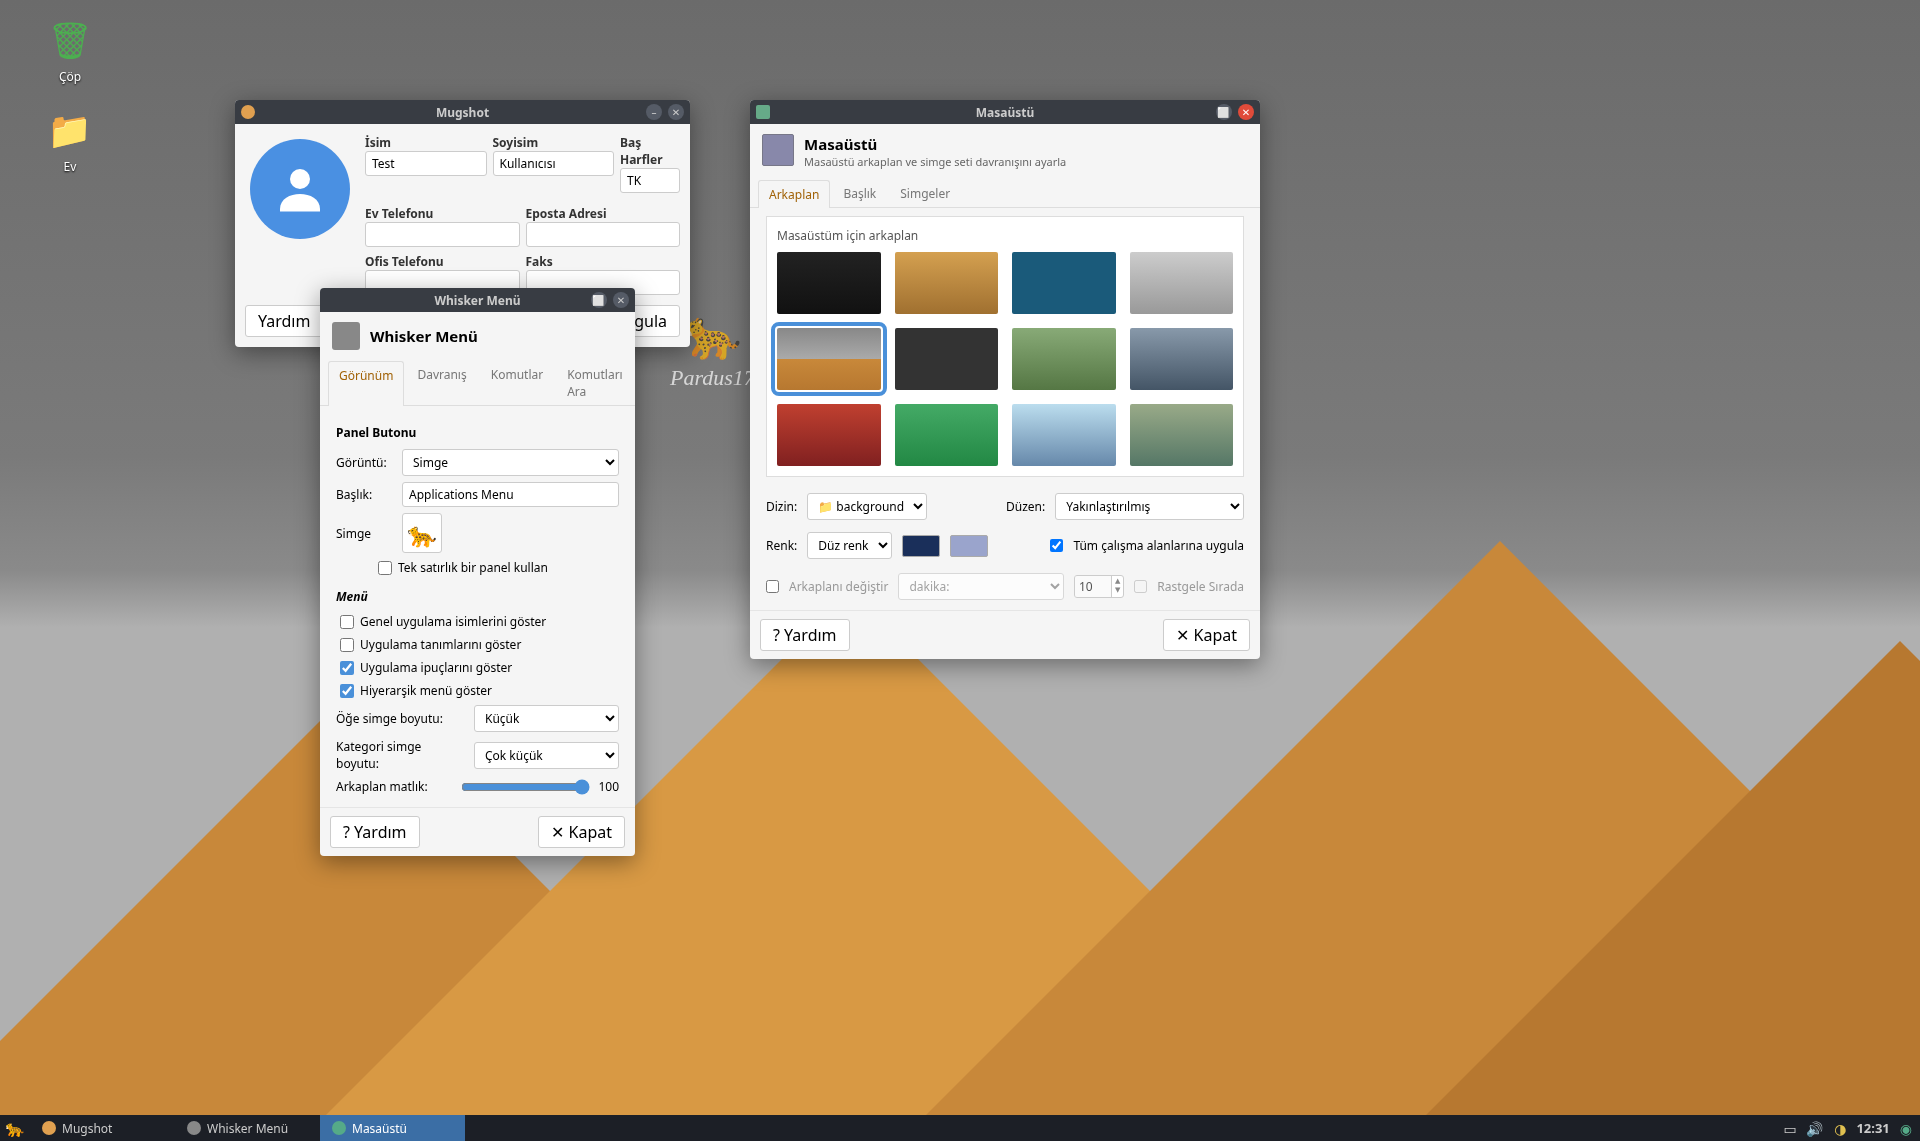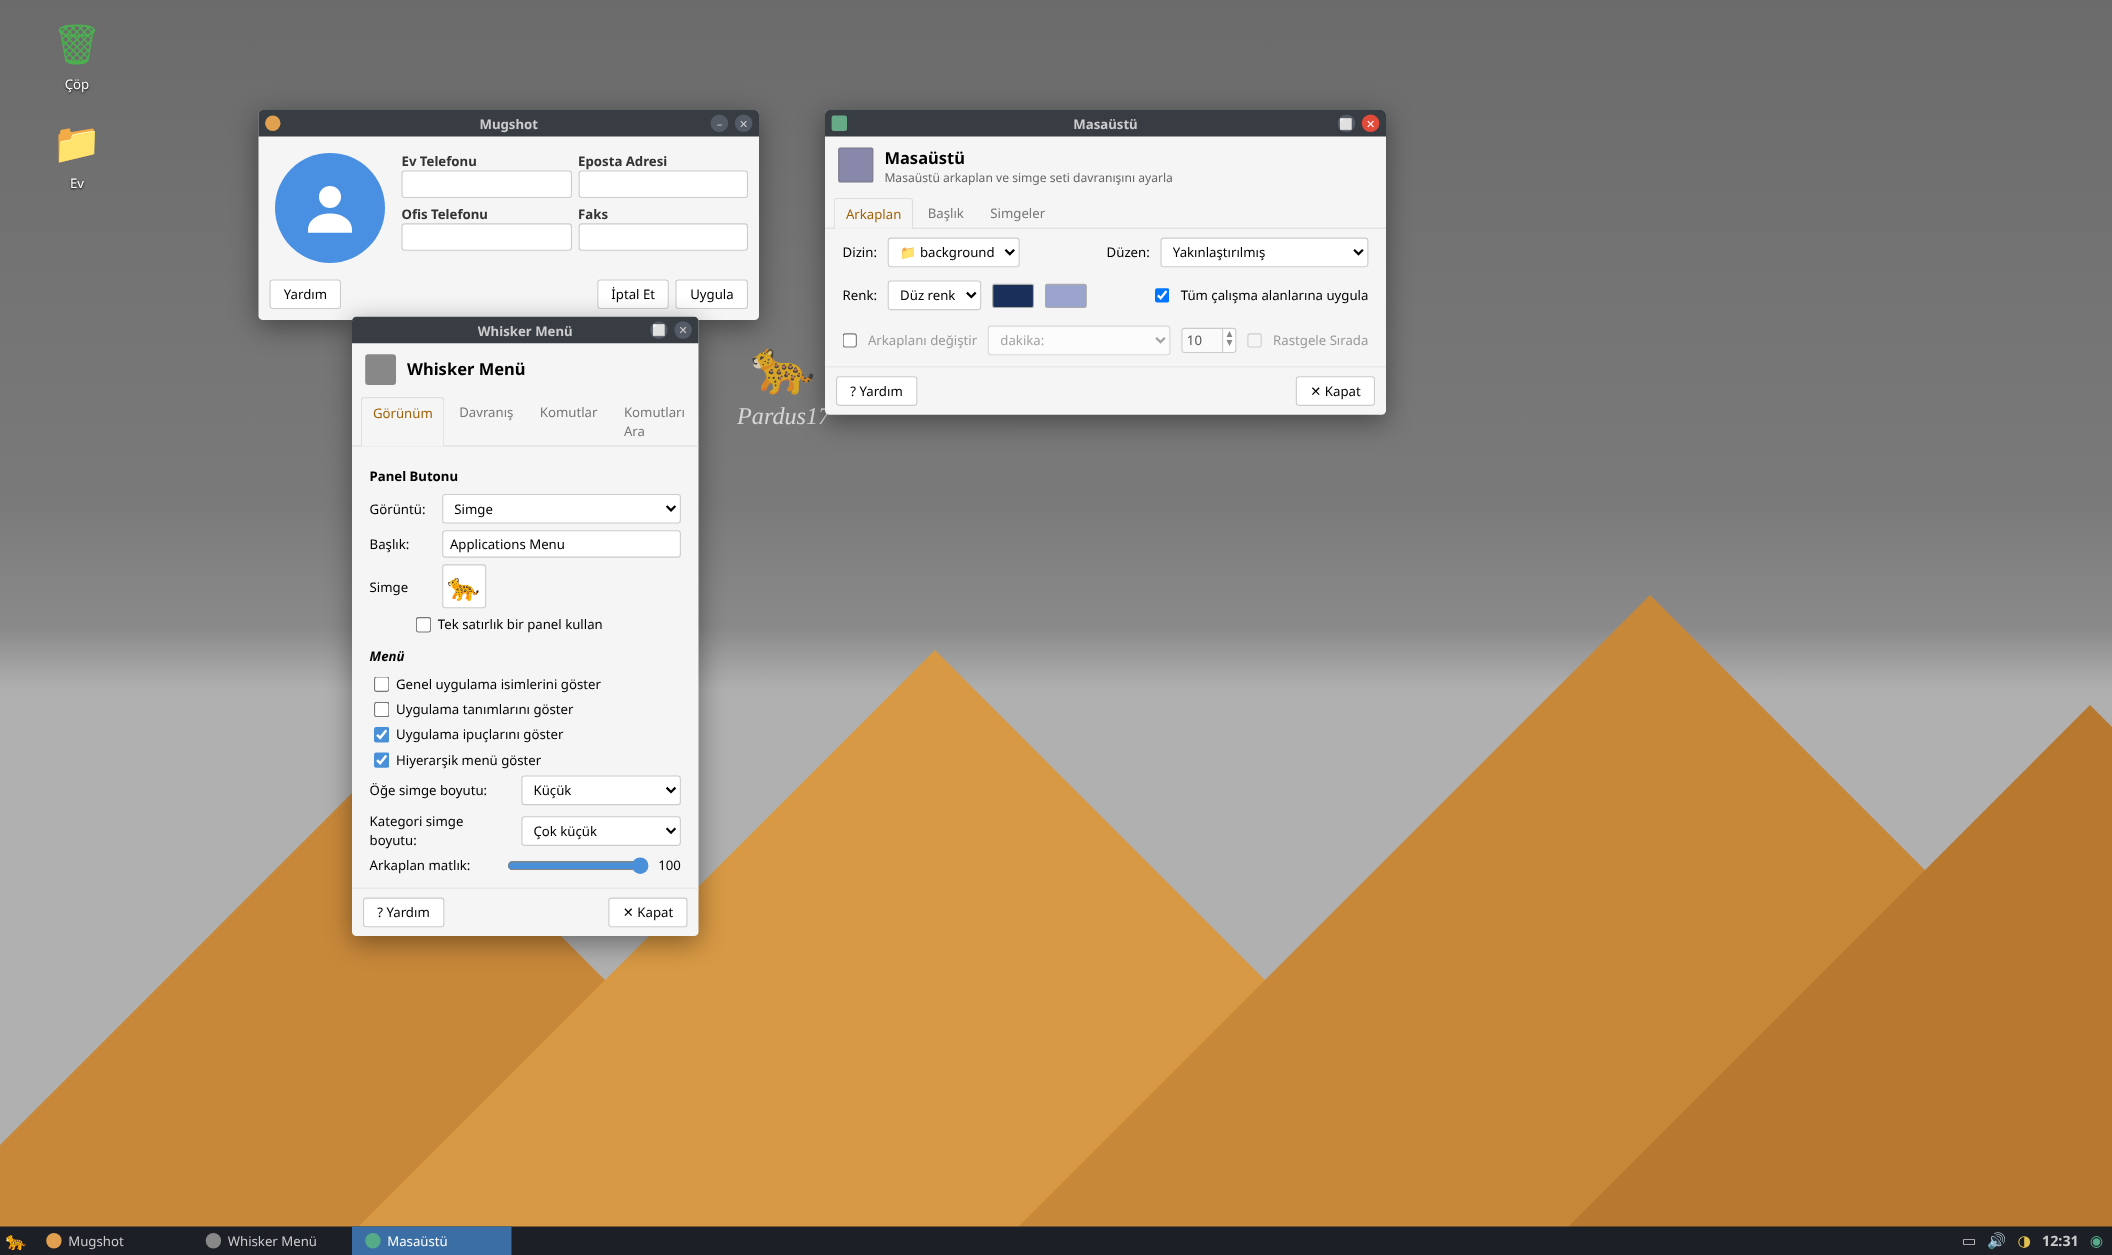"İsim" div.fields { html: none -> <div> <div> <div>İsim</div> <input> </div> <div> <div>Soyisim</div> <input> </div> <div> <div>Baş Harfler</div> <input> </div> </div> }
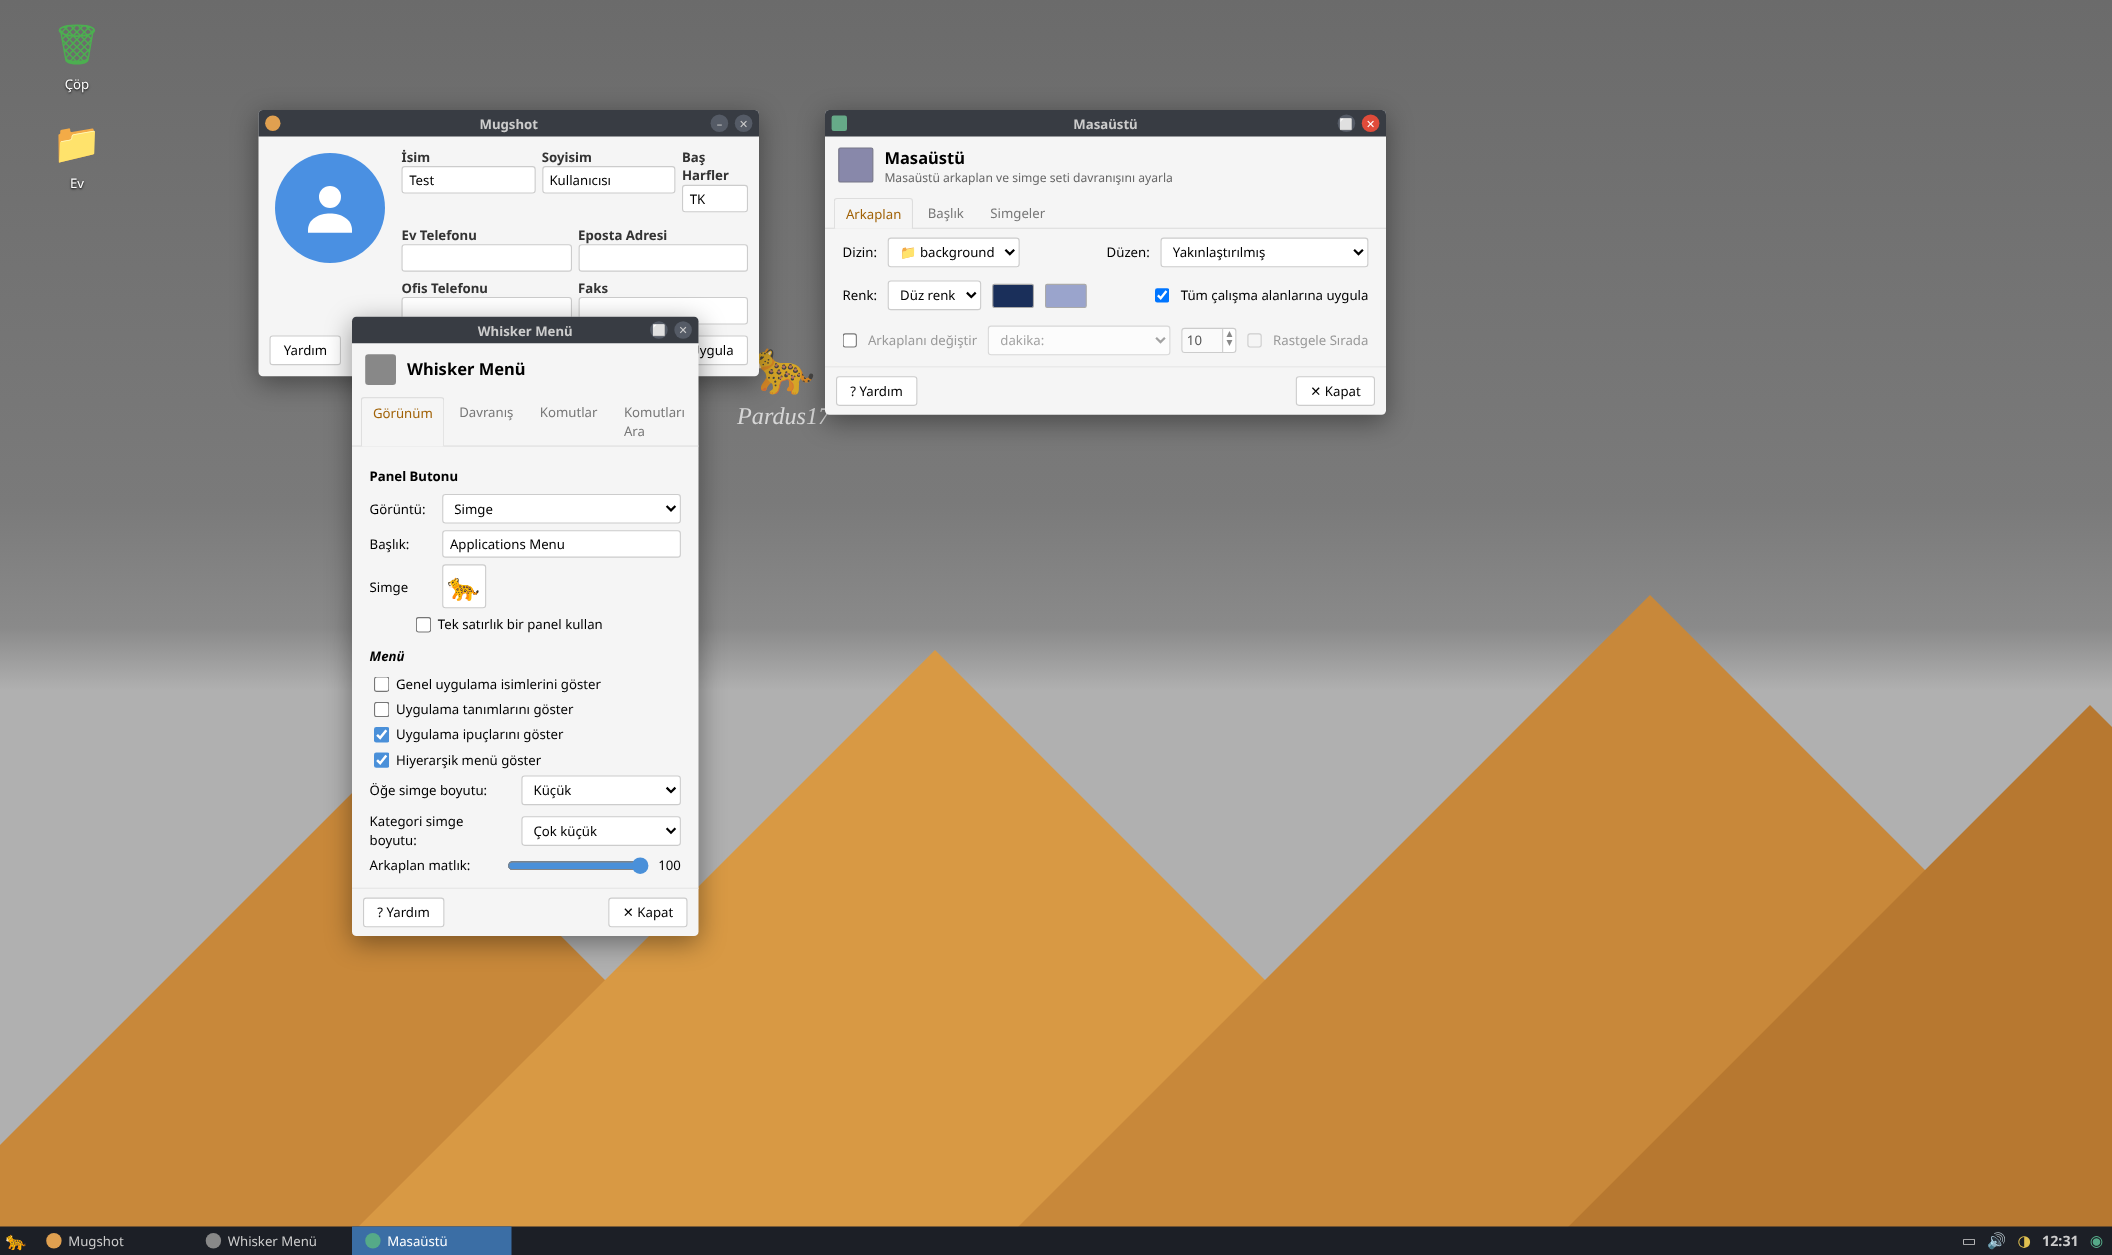"Masaüstüm için arkaplan" div.wallpaper-grid { html: none -> <div> <div>Masaüstüm için arkaplan</div> <div> <div></div> <div></div> <div></div> <div></div> <div></div> <div></div> <div></div> <div></div> <div></div> <div></div> <div></div> <div></div> </div> </div> }
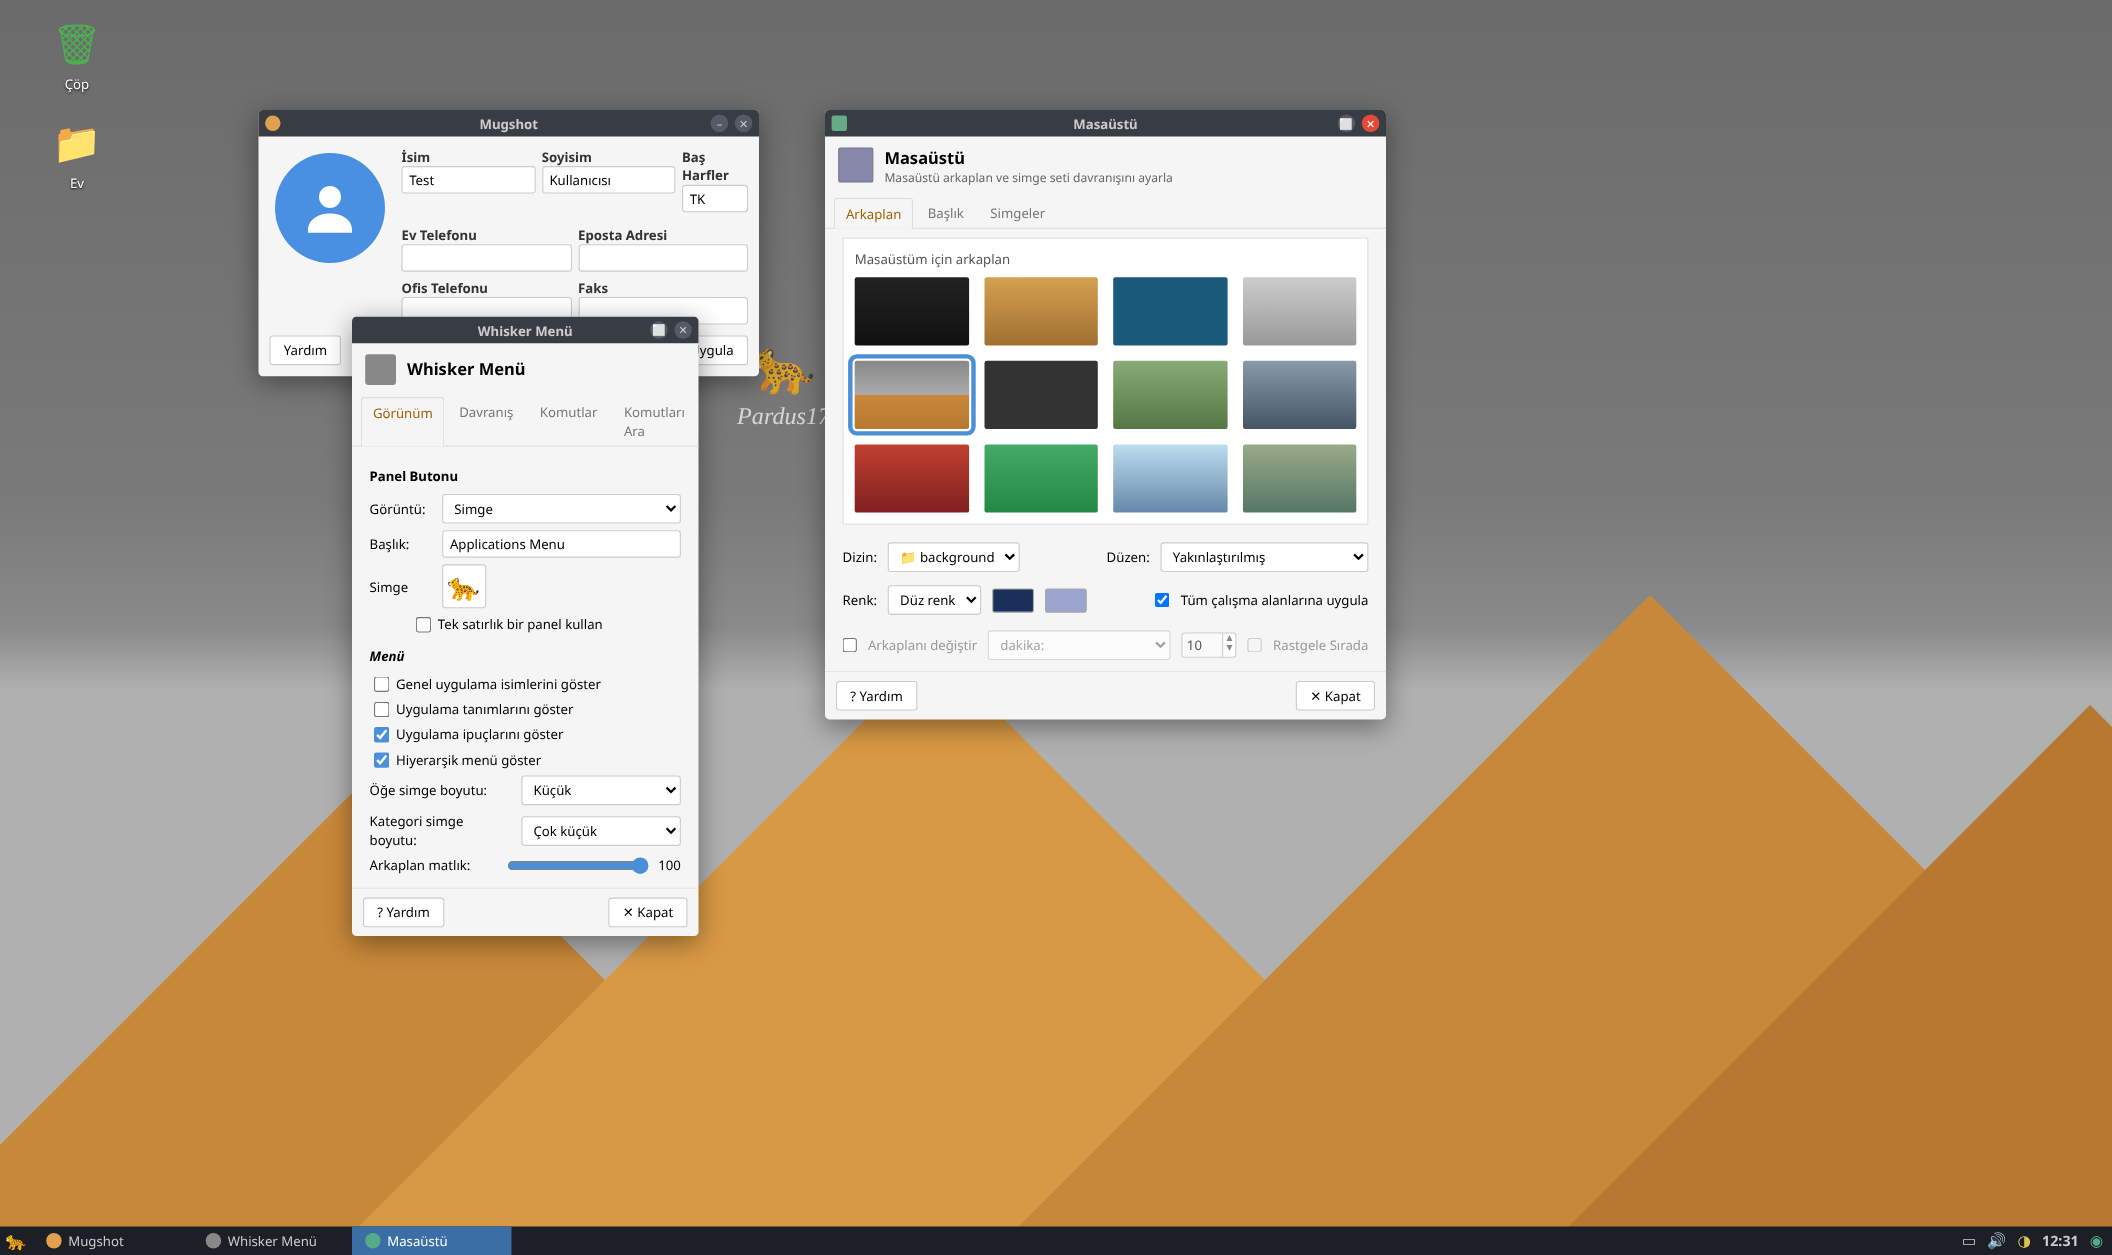"Yardım" .btn { font-size: 12px -> 16px }
